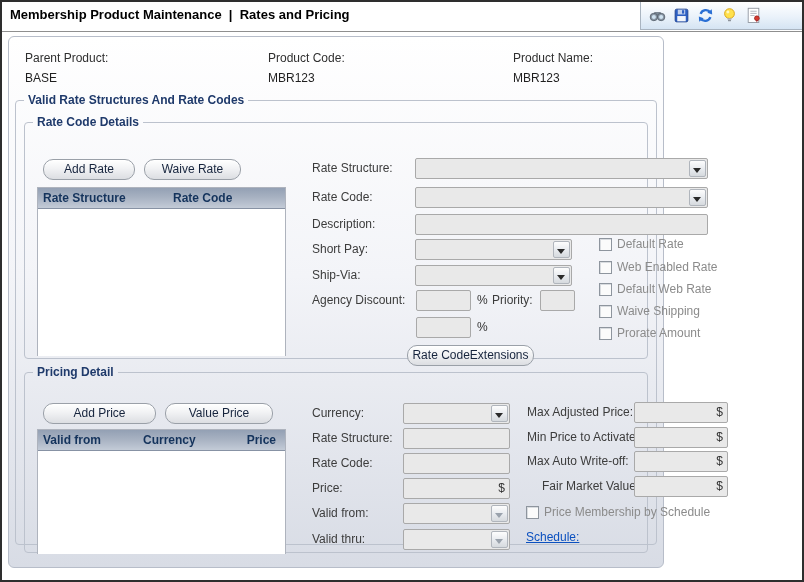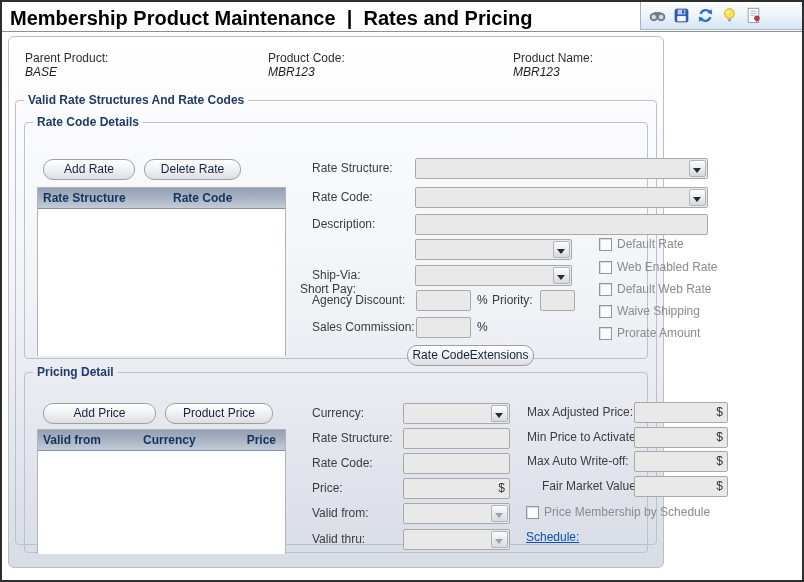"Membership Product Maintenance | Rates" .titlebar .title { font-size: 20px -> 13px }
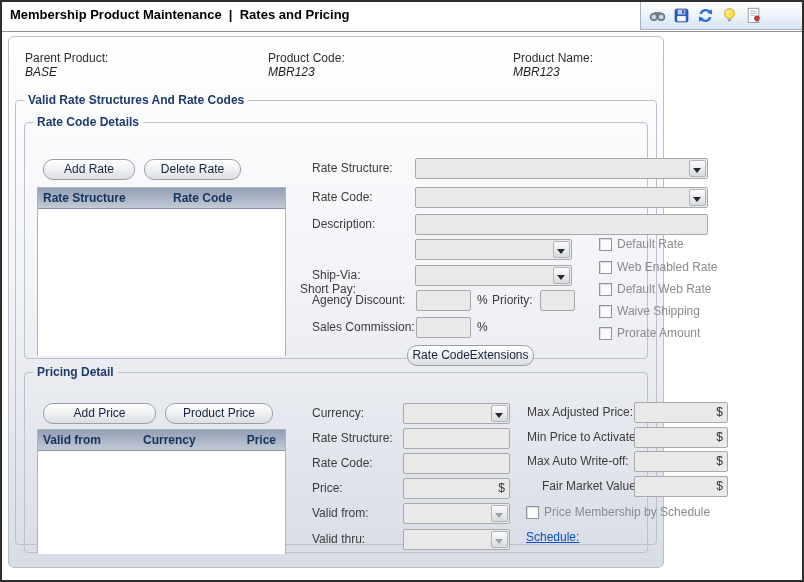"BASE" .hfield .hval { font-style: italic -> none; margin-top: 0 -> 6px }
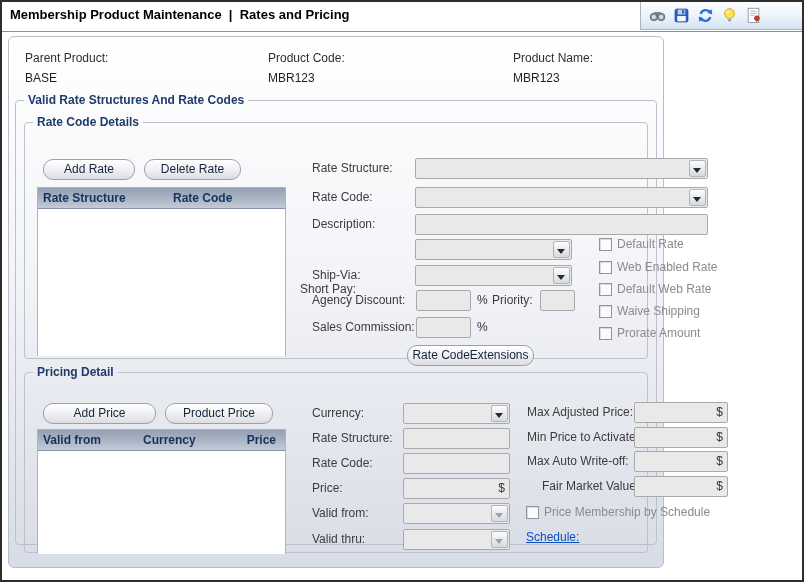"Delete Rate" div.pill { text: Delete -> Waive }
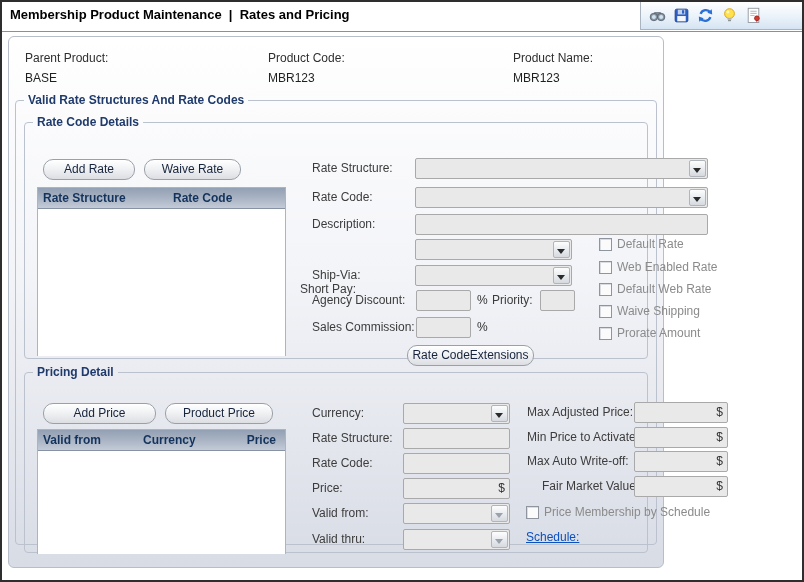"Short Pay:" div.flab { left: 275px -> 287px; margin-top: 40px -> none }
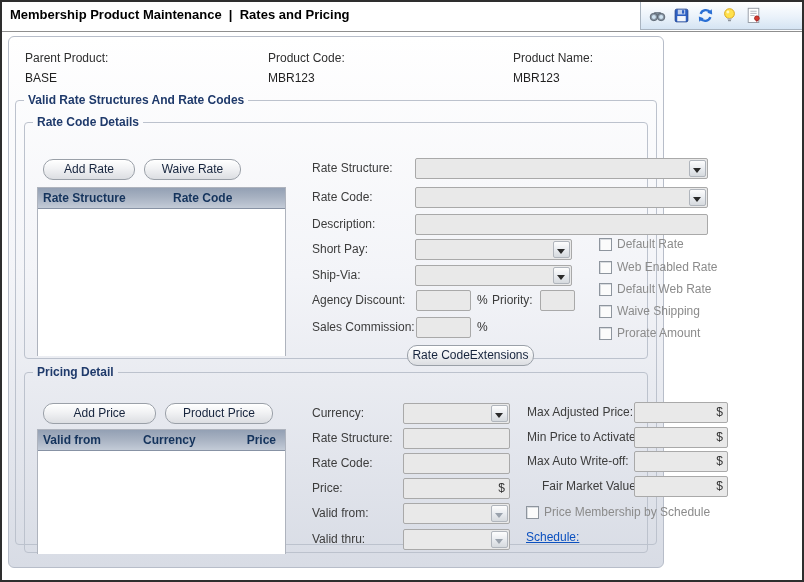"Sales Commission:" div.flab { html: <div>Sales Commission:</div> -> none }
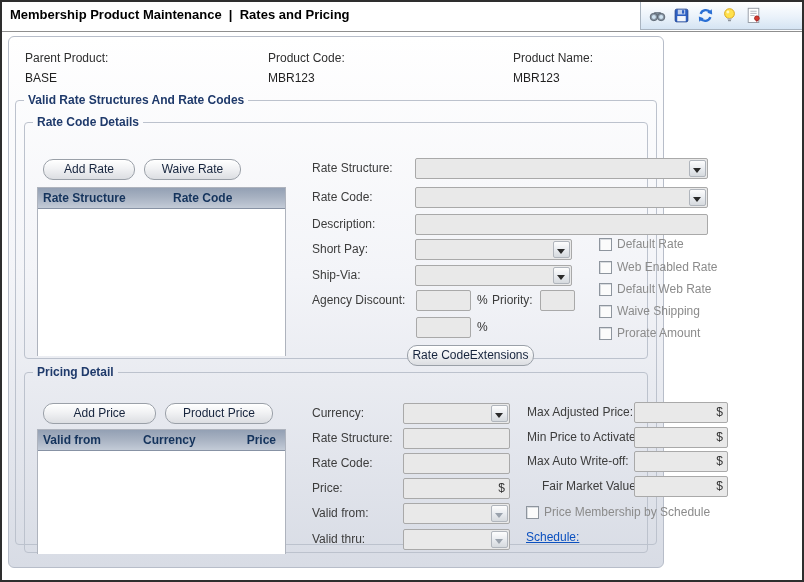"Product Price" div.pill { text: Product -> Value }
